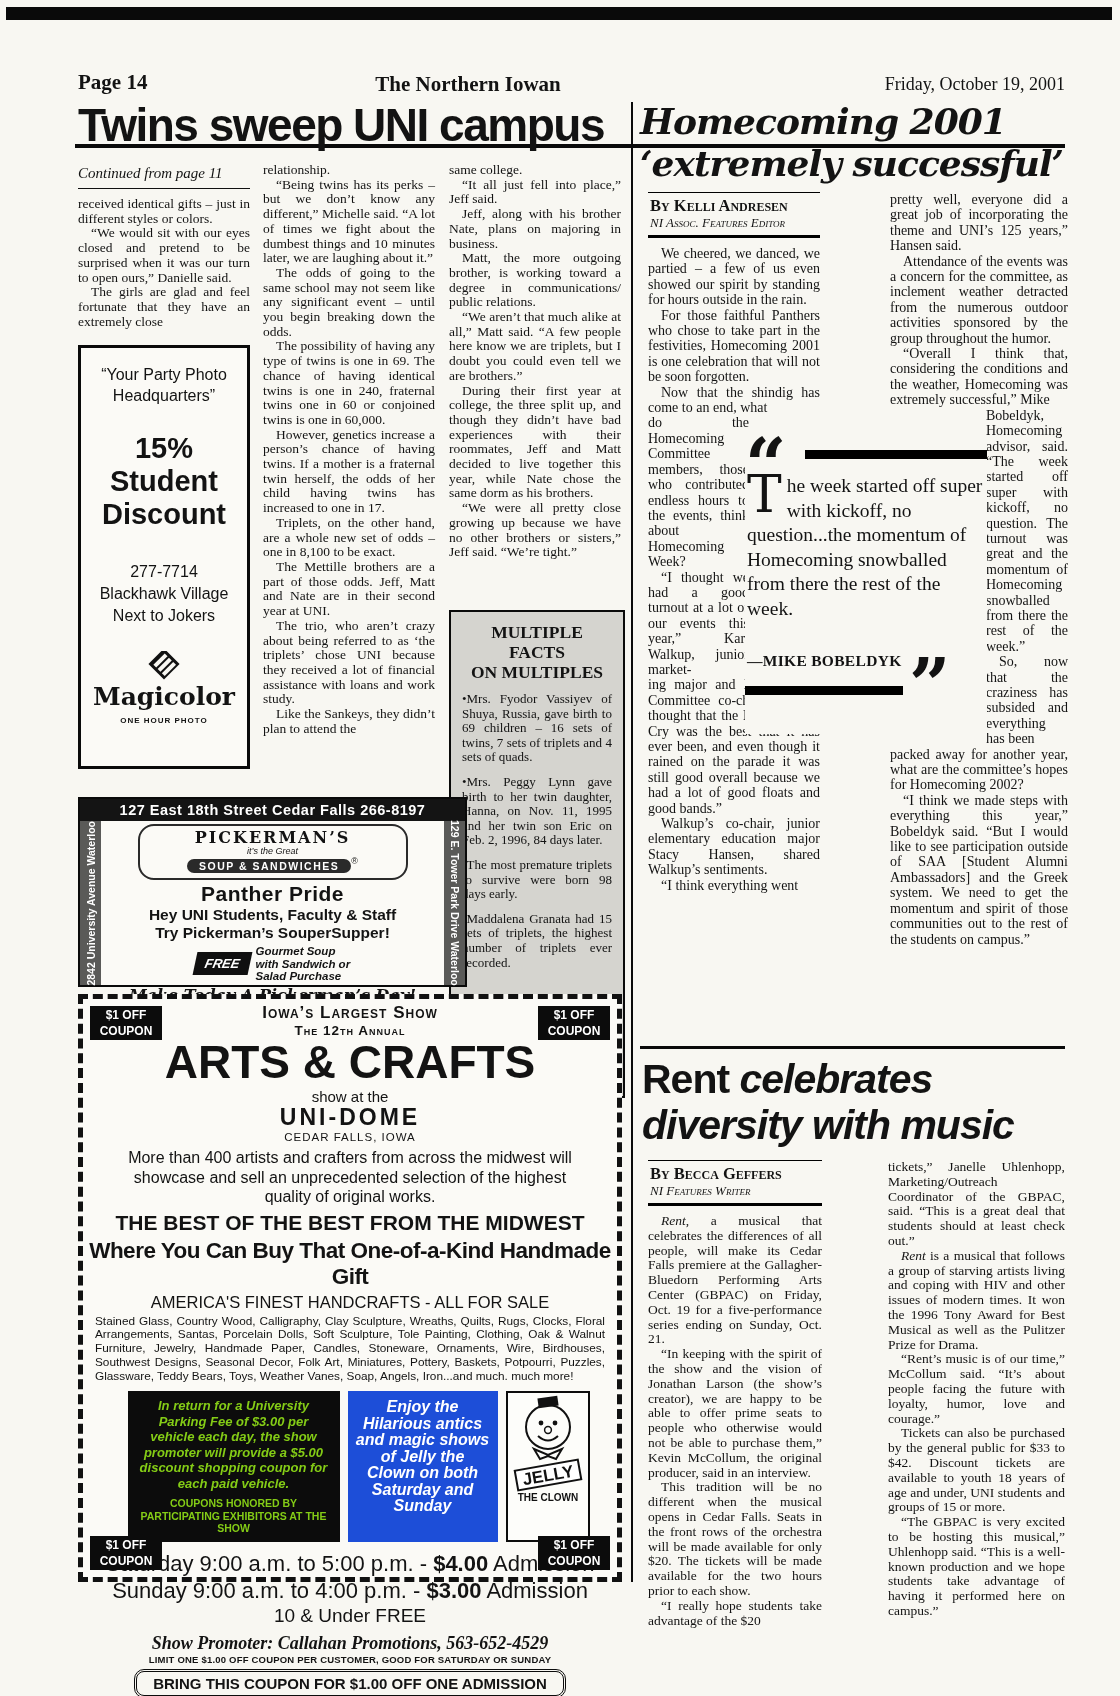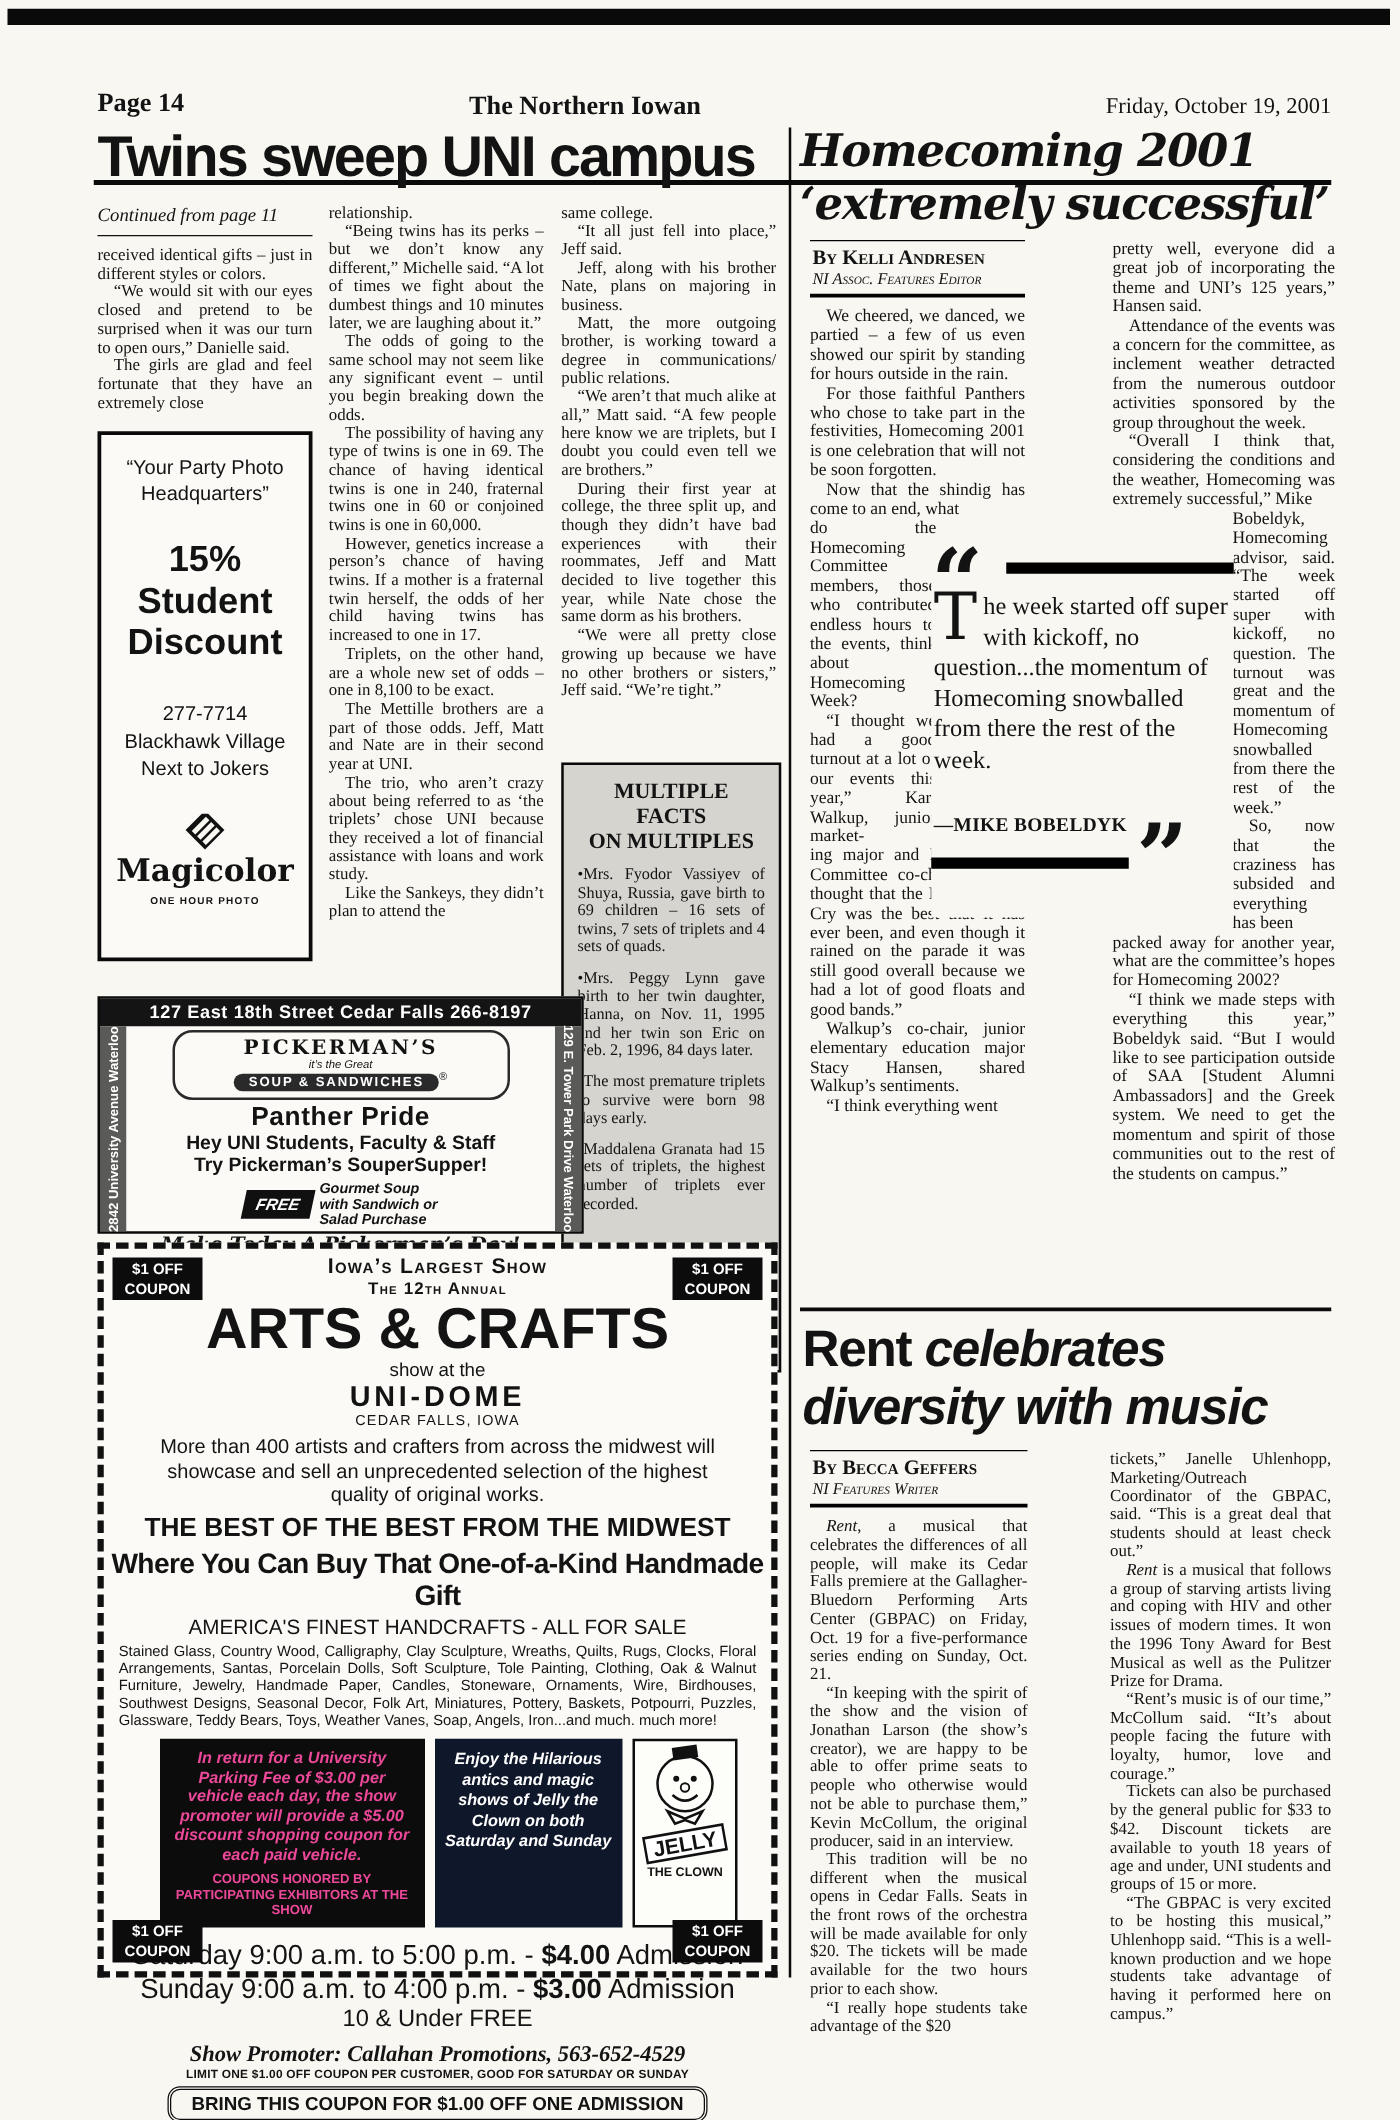"Attendance of the events was" p.b { text: week -> humor }
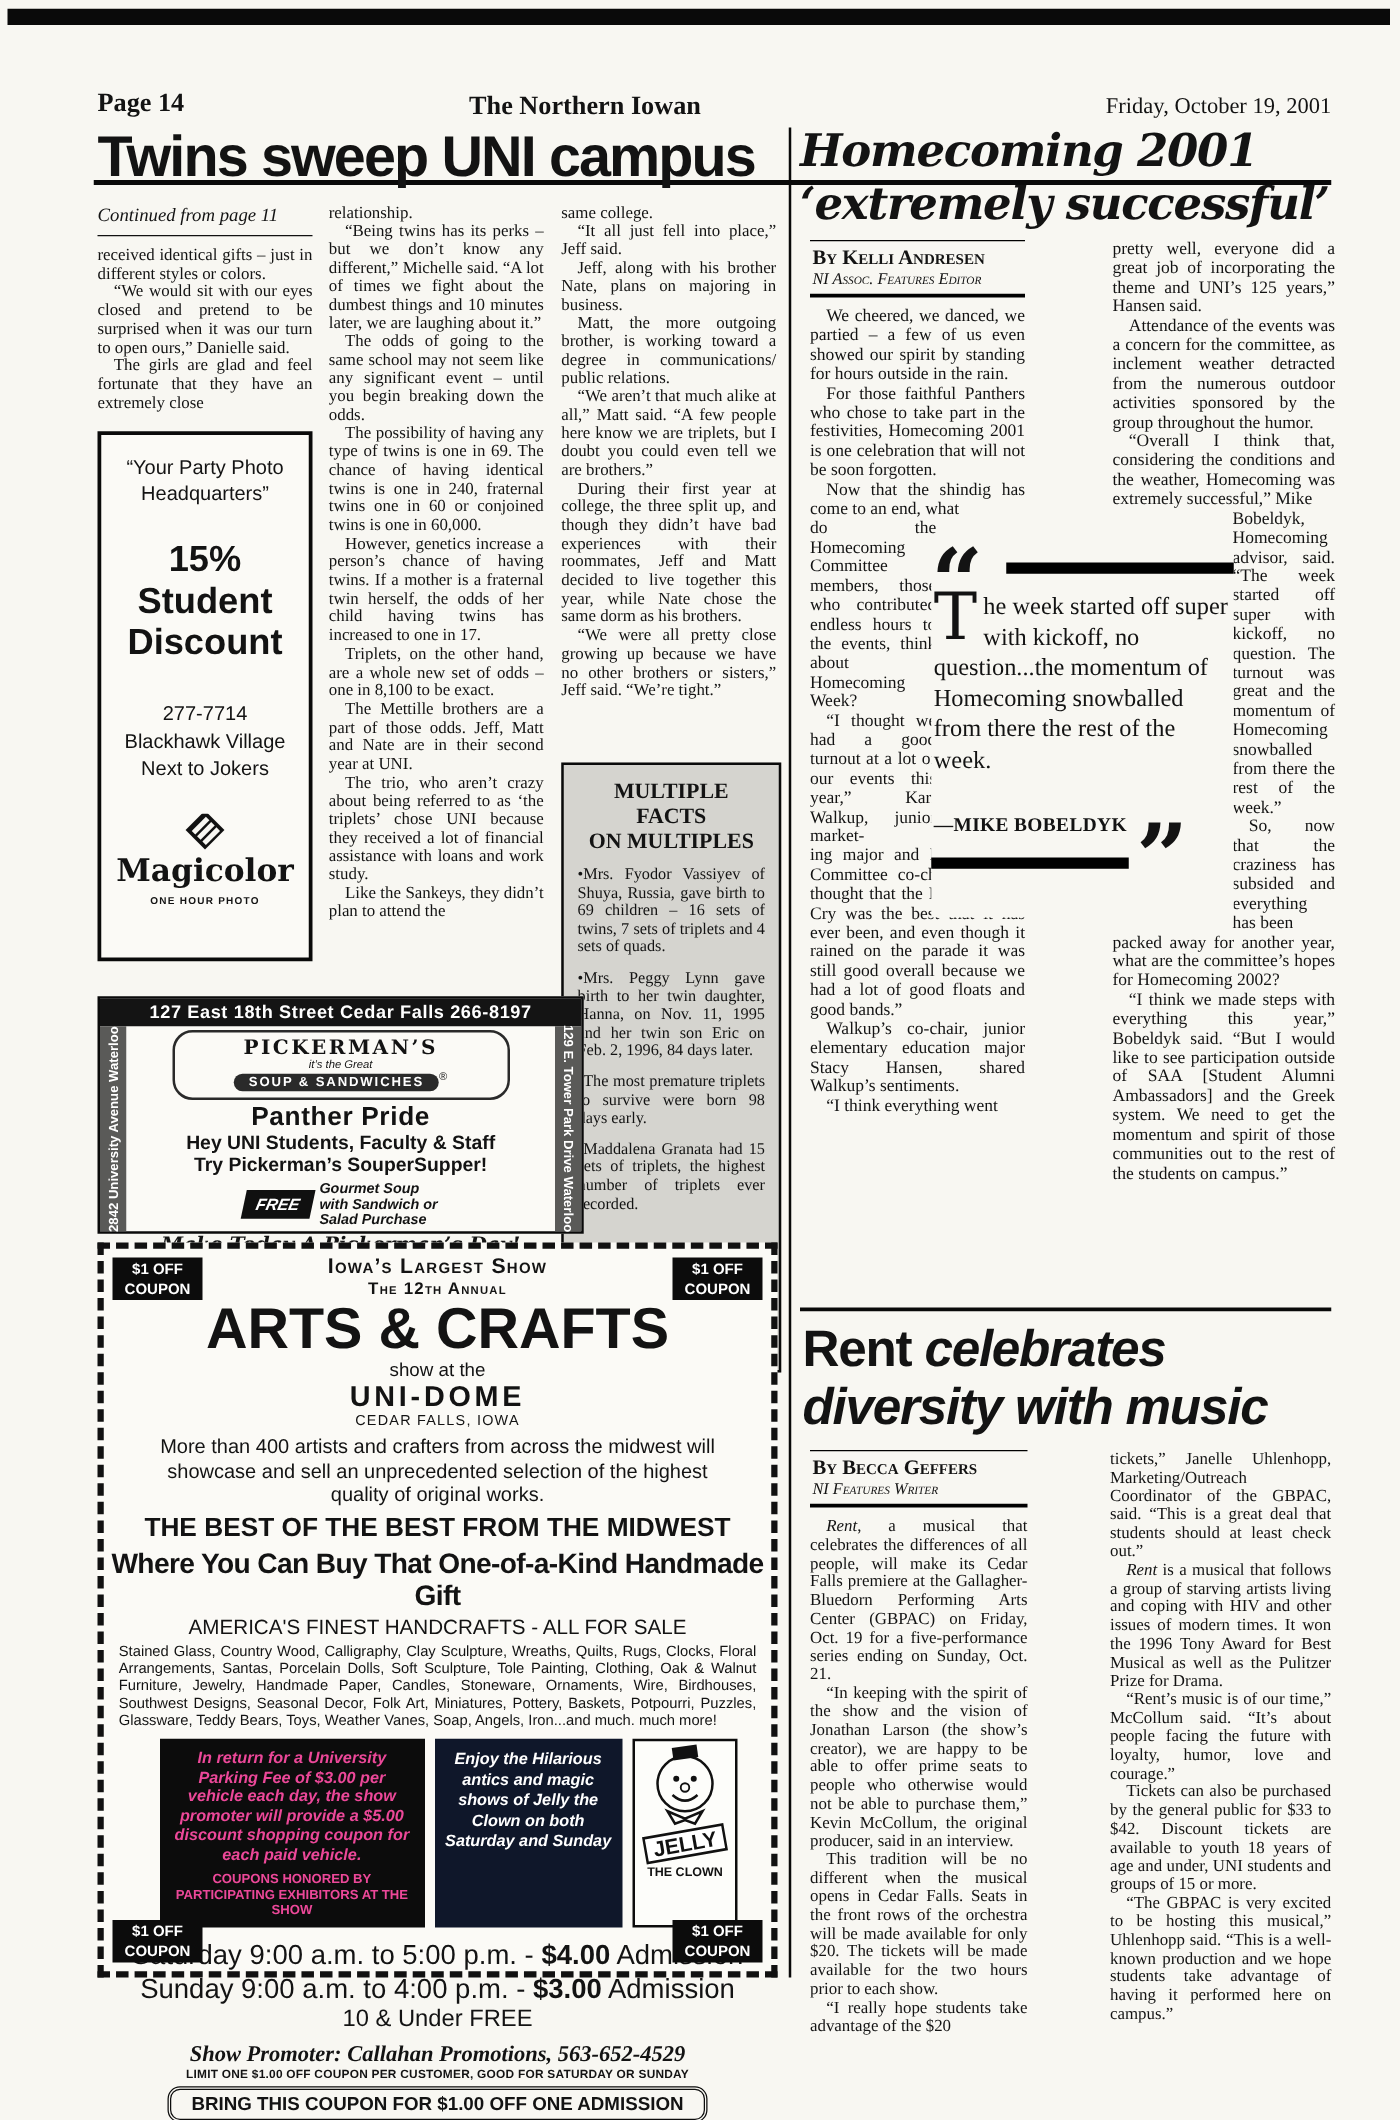"In return for a University" .cr-park { color: #ec4899 -> #84cc16 }
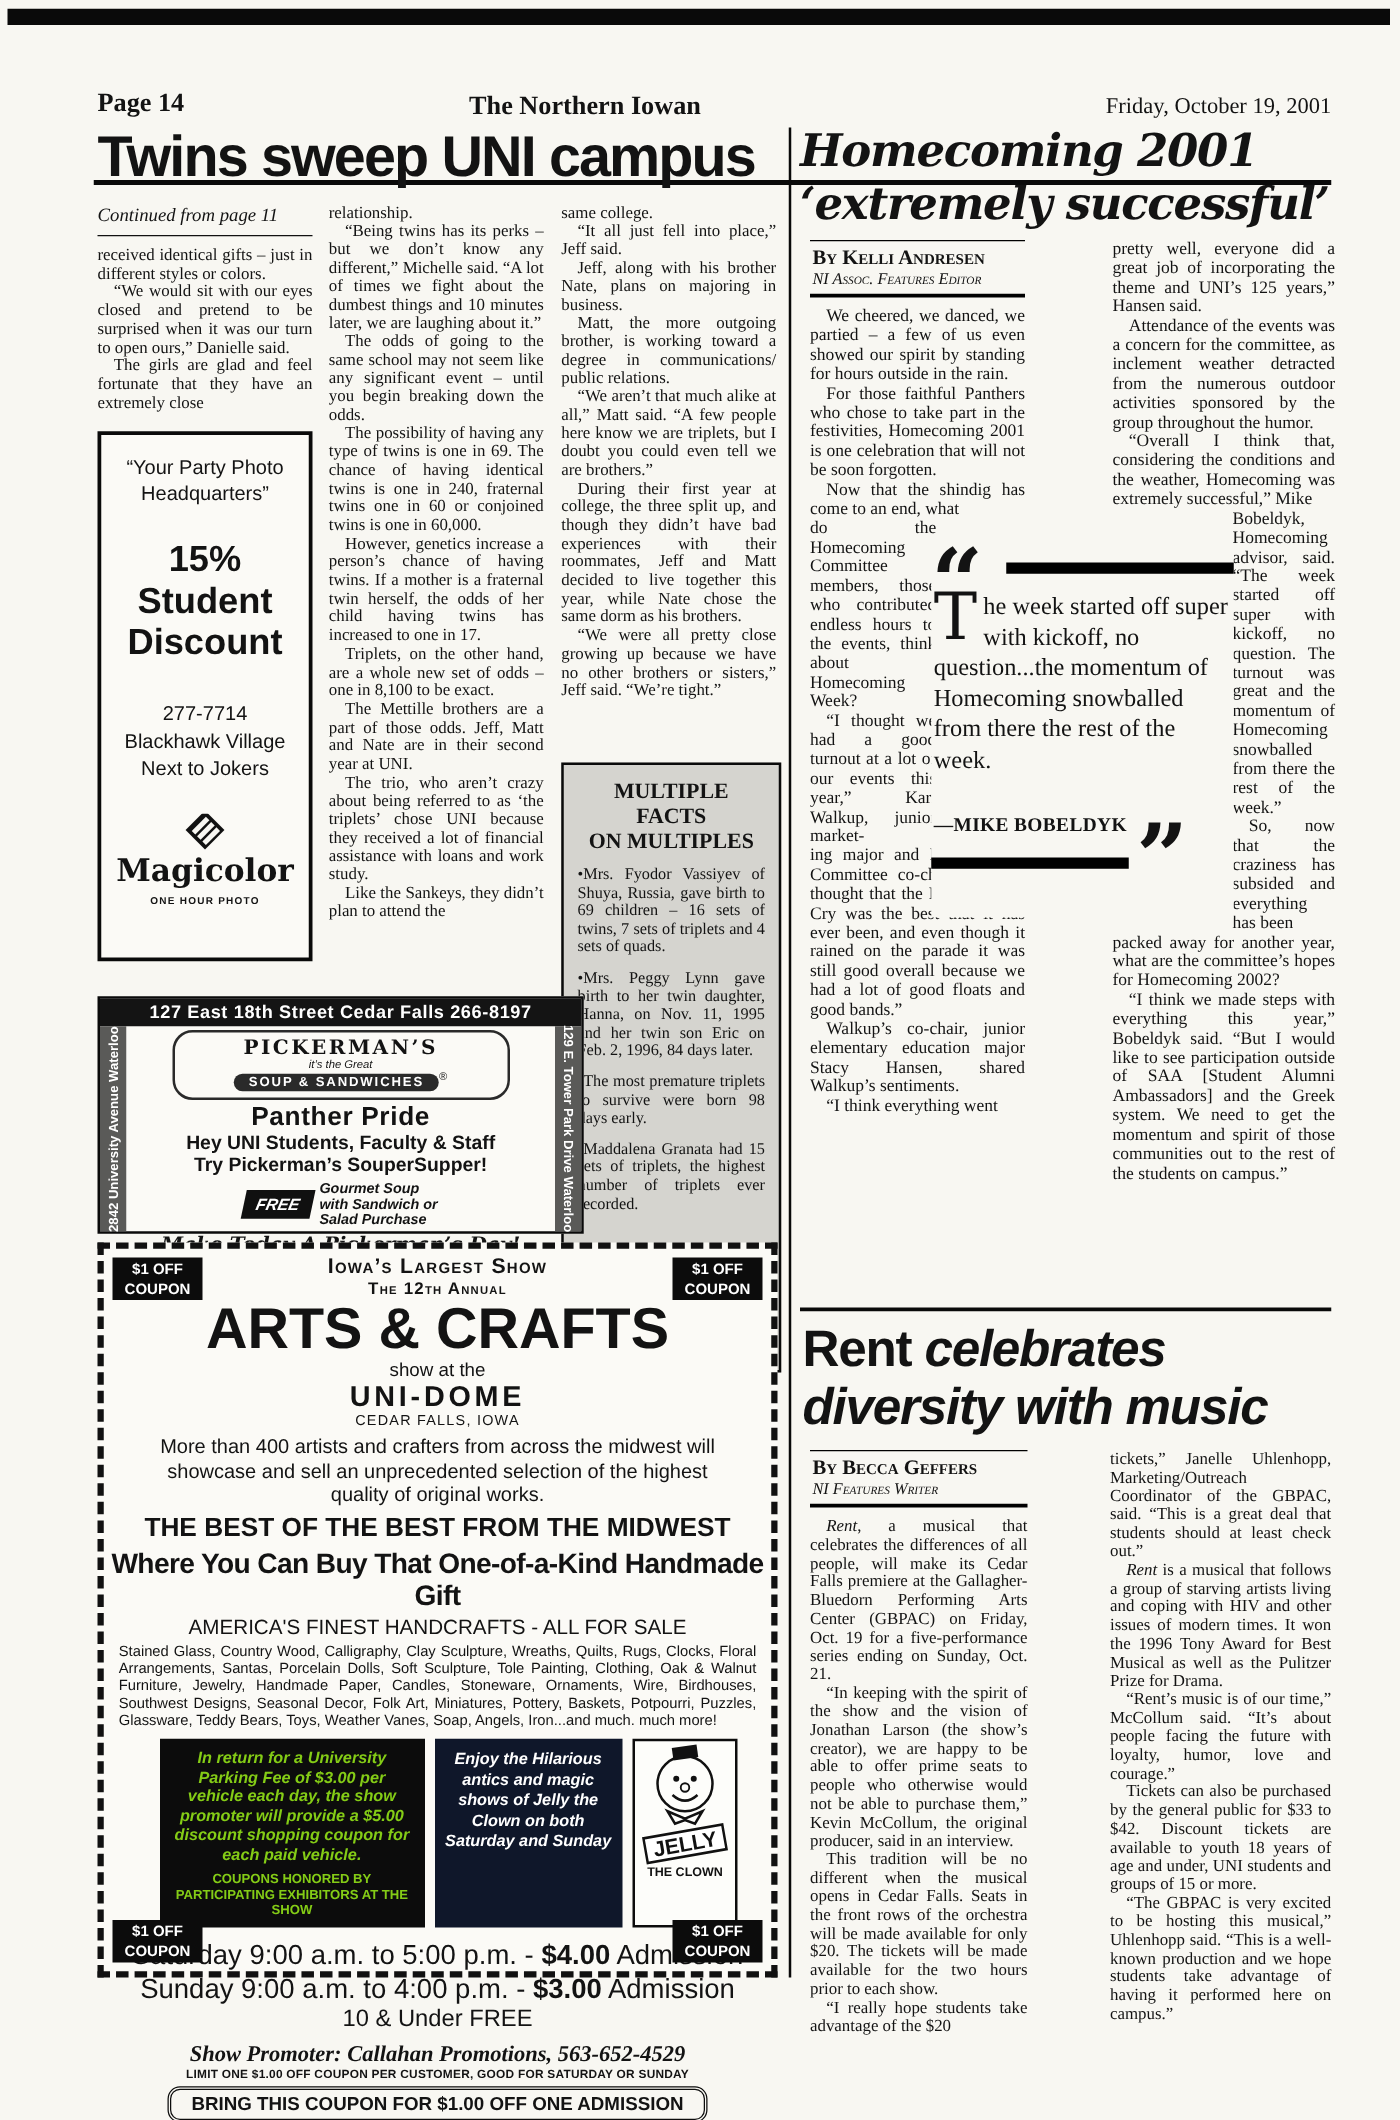"Enjoy the Hilarious antics and" .cr-jelly { background: #0f172a -> #1d4ed8; font-size: 13px -> 16px }
